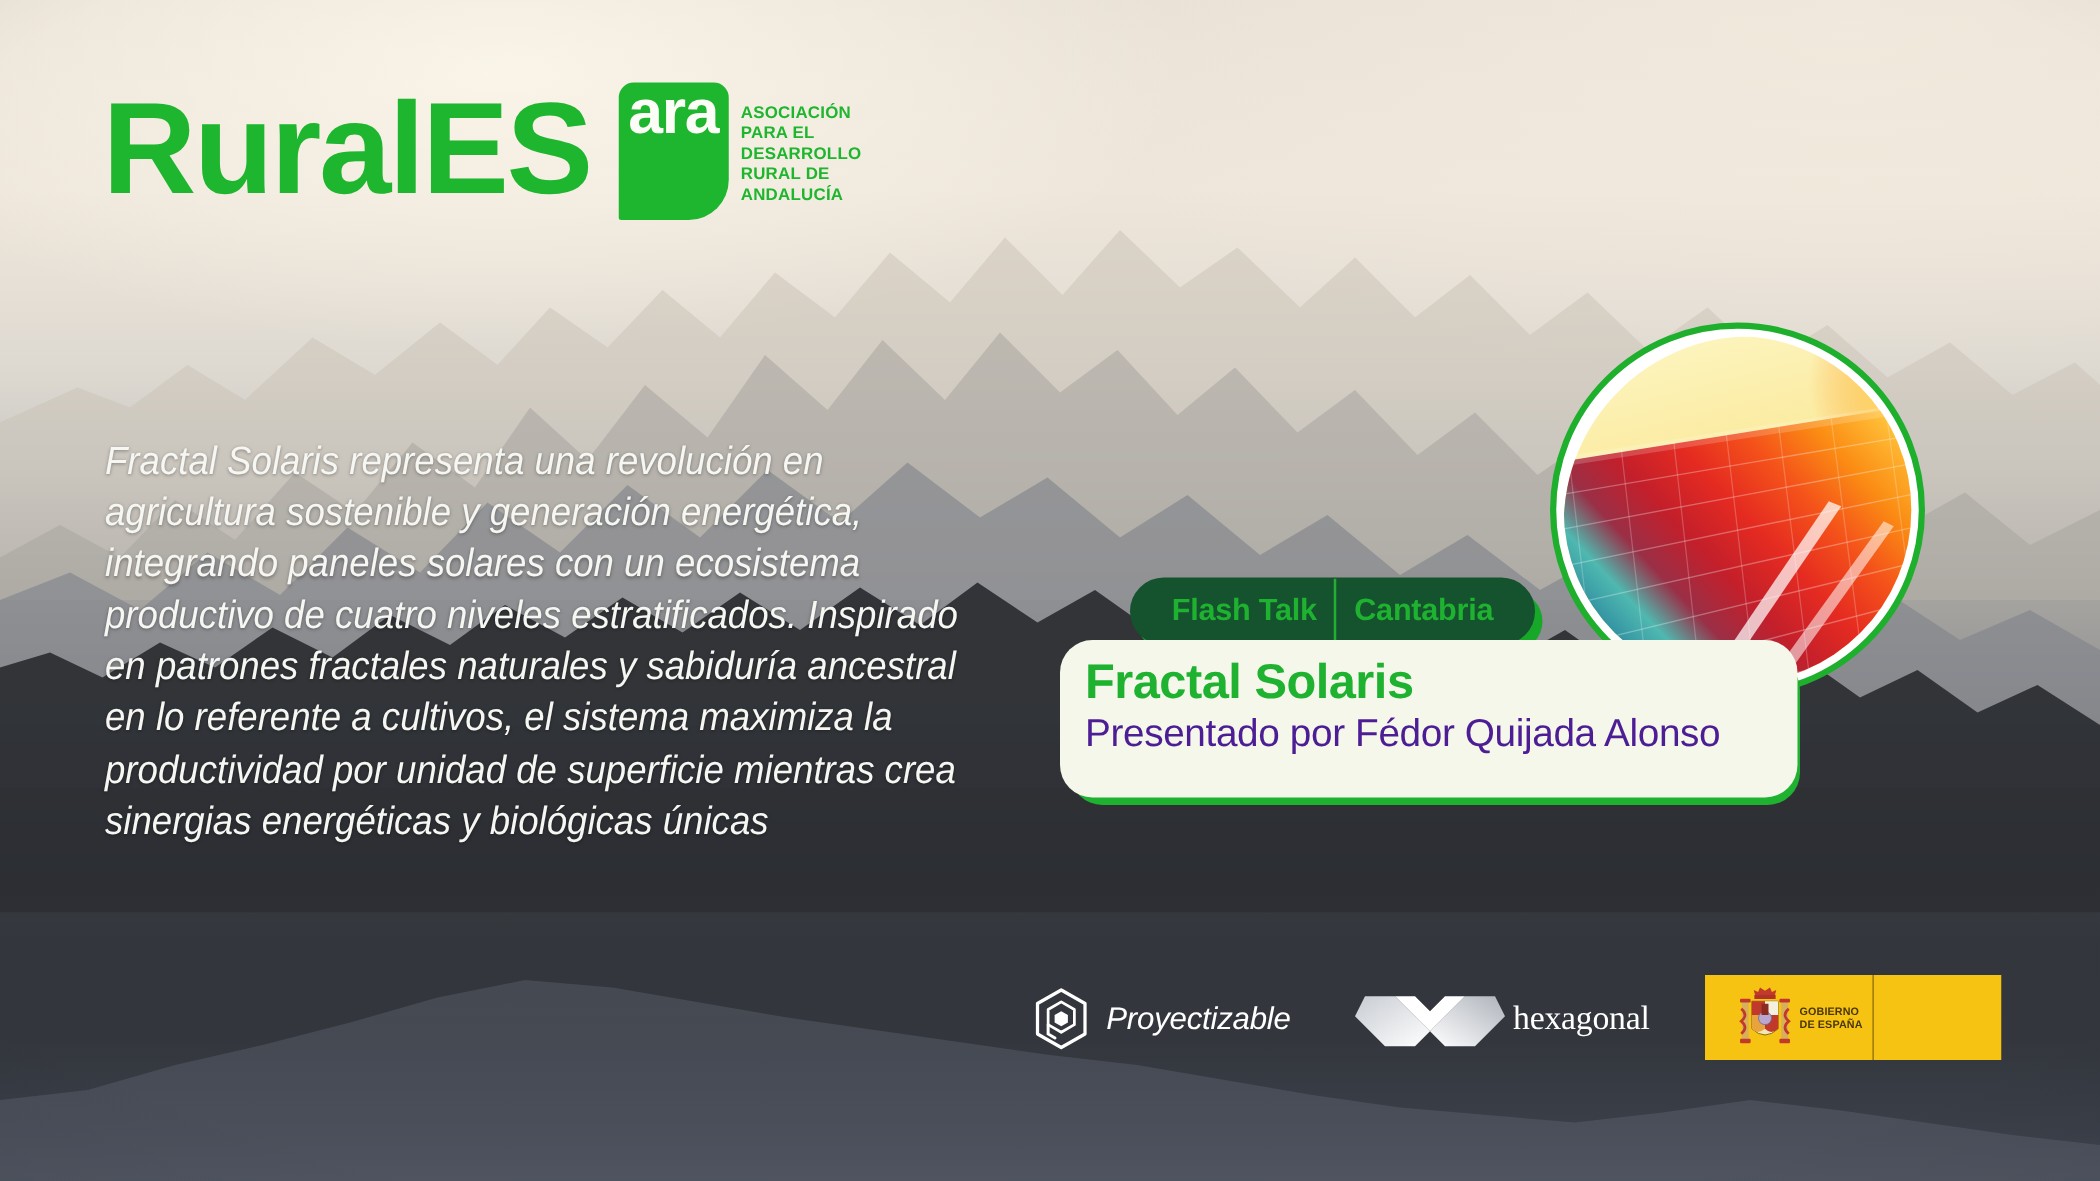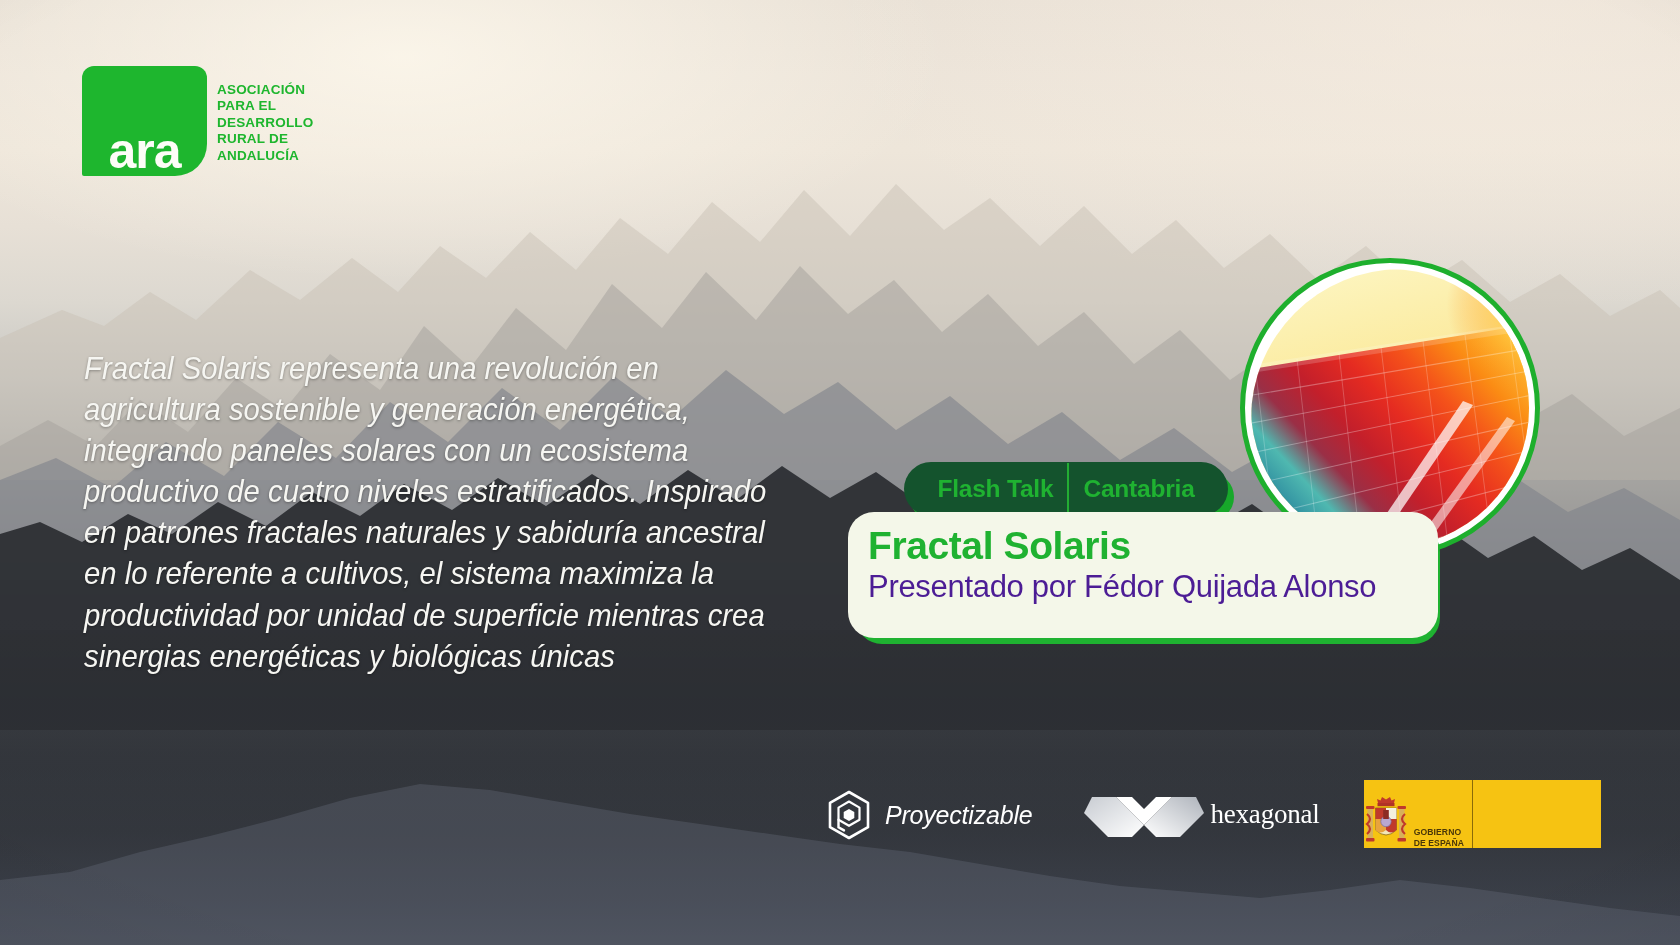"RuralES" div.brand-word { html: none -> <div>RuralES</div> }
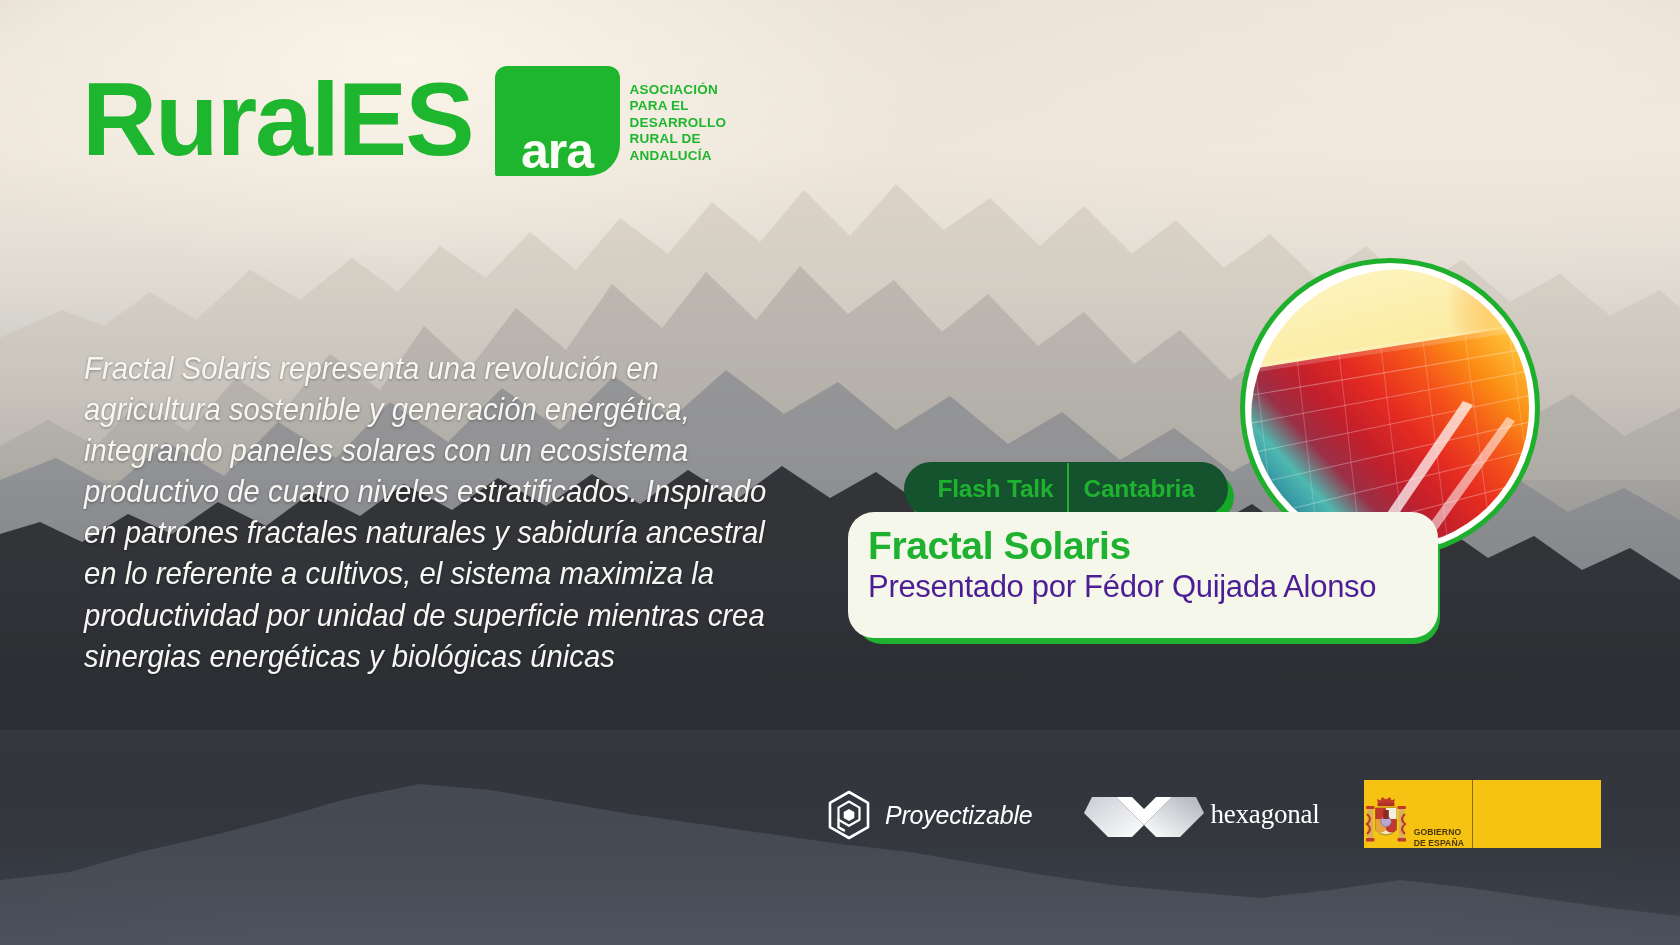"ara" .ara-badge { align-items: flex-end -> flex-start; width: 125px -> 88px }
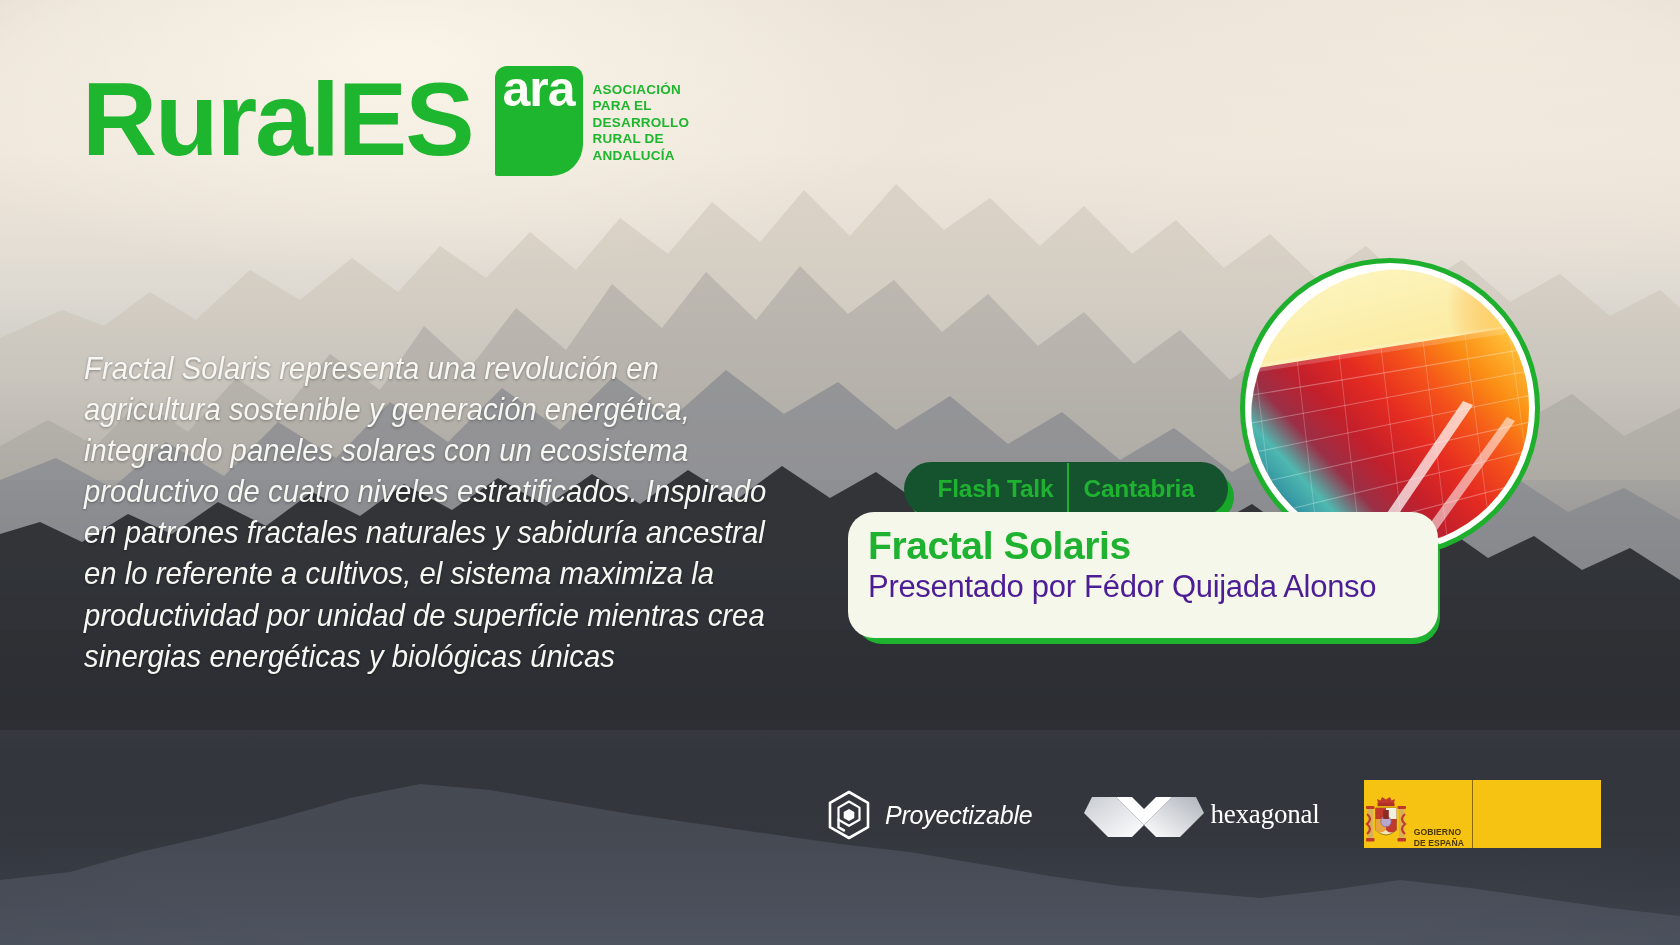"GOBIERNO" .gob-left { align-items: flex-end -> center; padding: 0 8px 0 0 -> 0 8px 0 26px }
